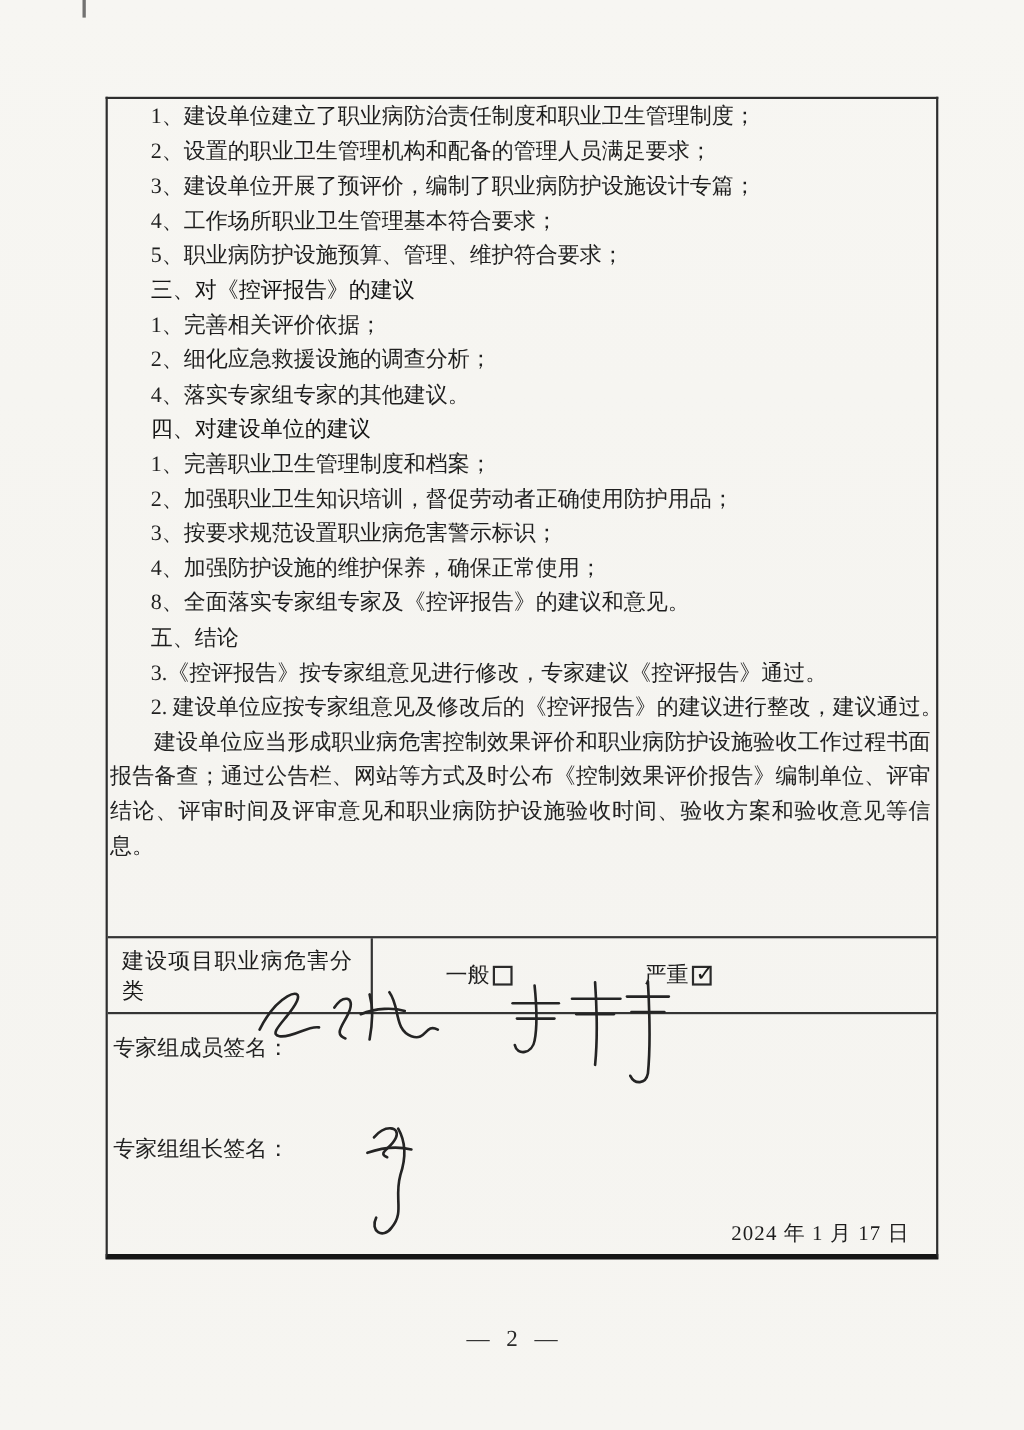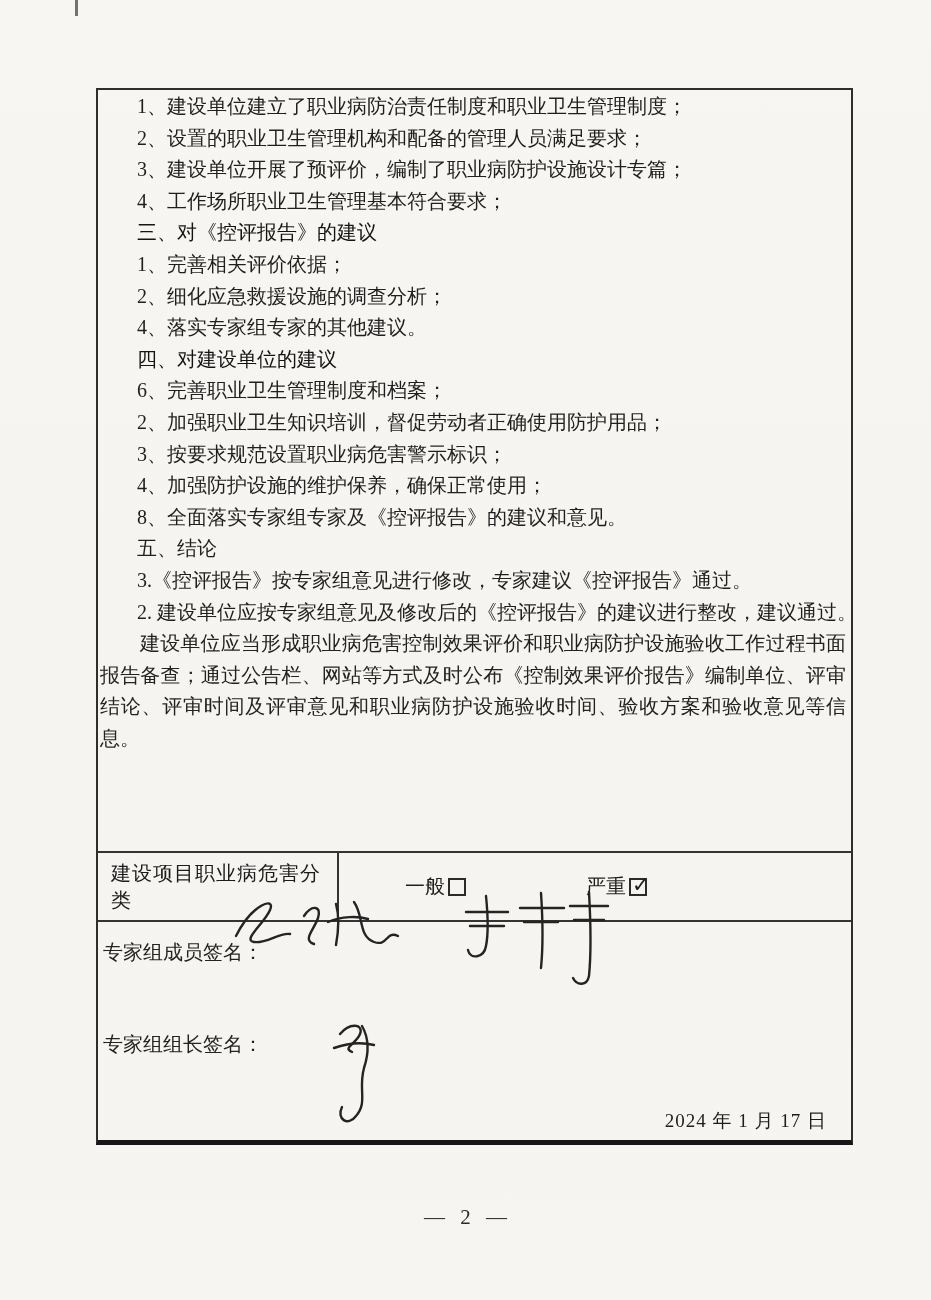"5、职业病防护设施预算、管理、维护符合要求；" div.doc-line { html: none -> <div>5、职业病防护设施预算、管理、维护符合要求；</div> }
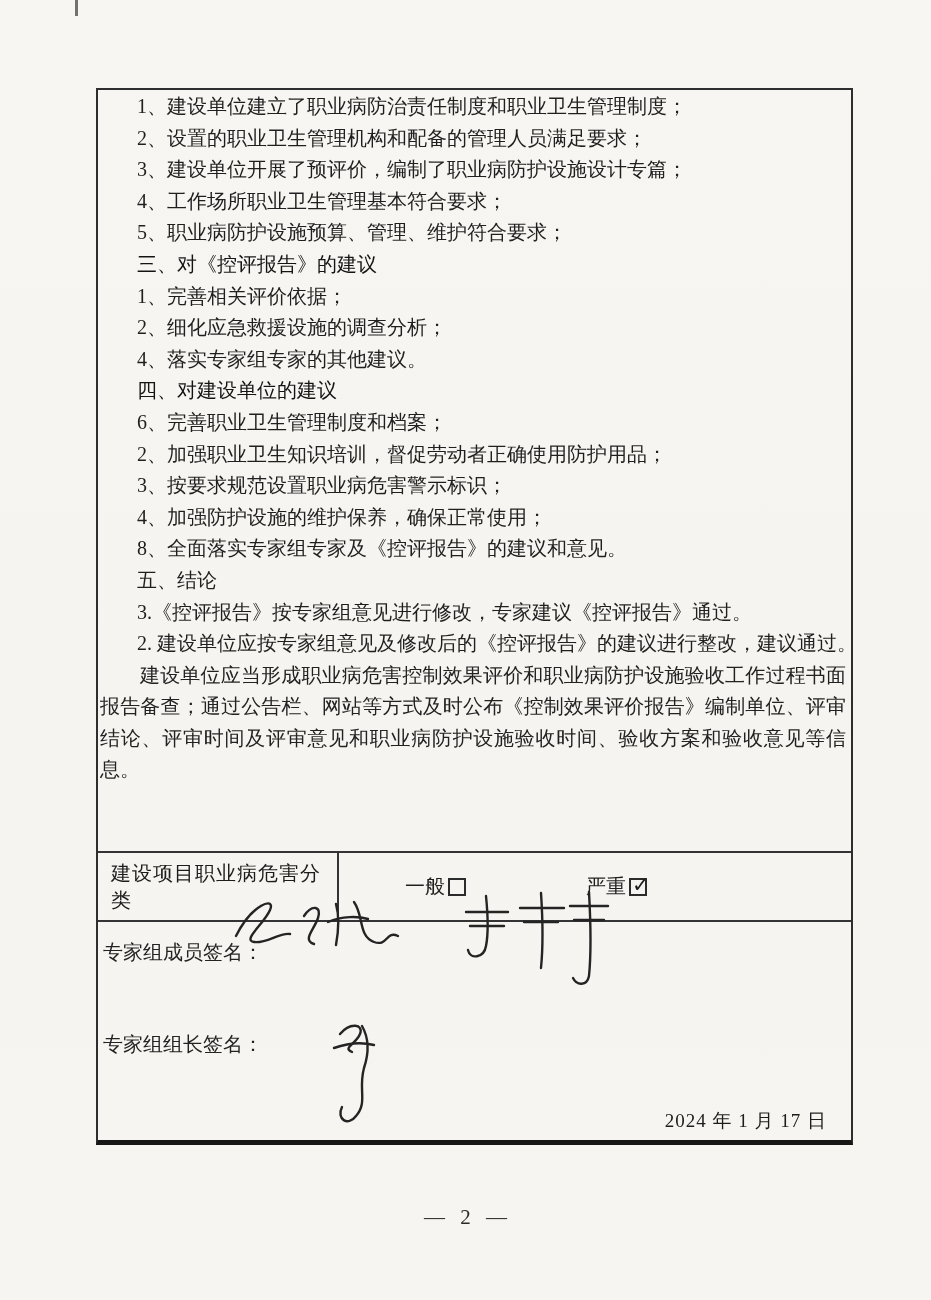"6、完善职业卫生管理制度和档案；" div.doc-line { text: 6 -> 1 }
